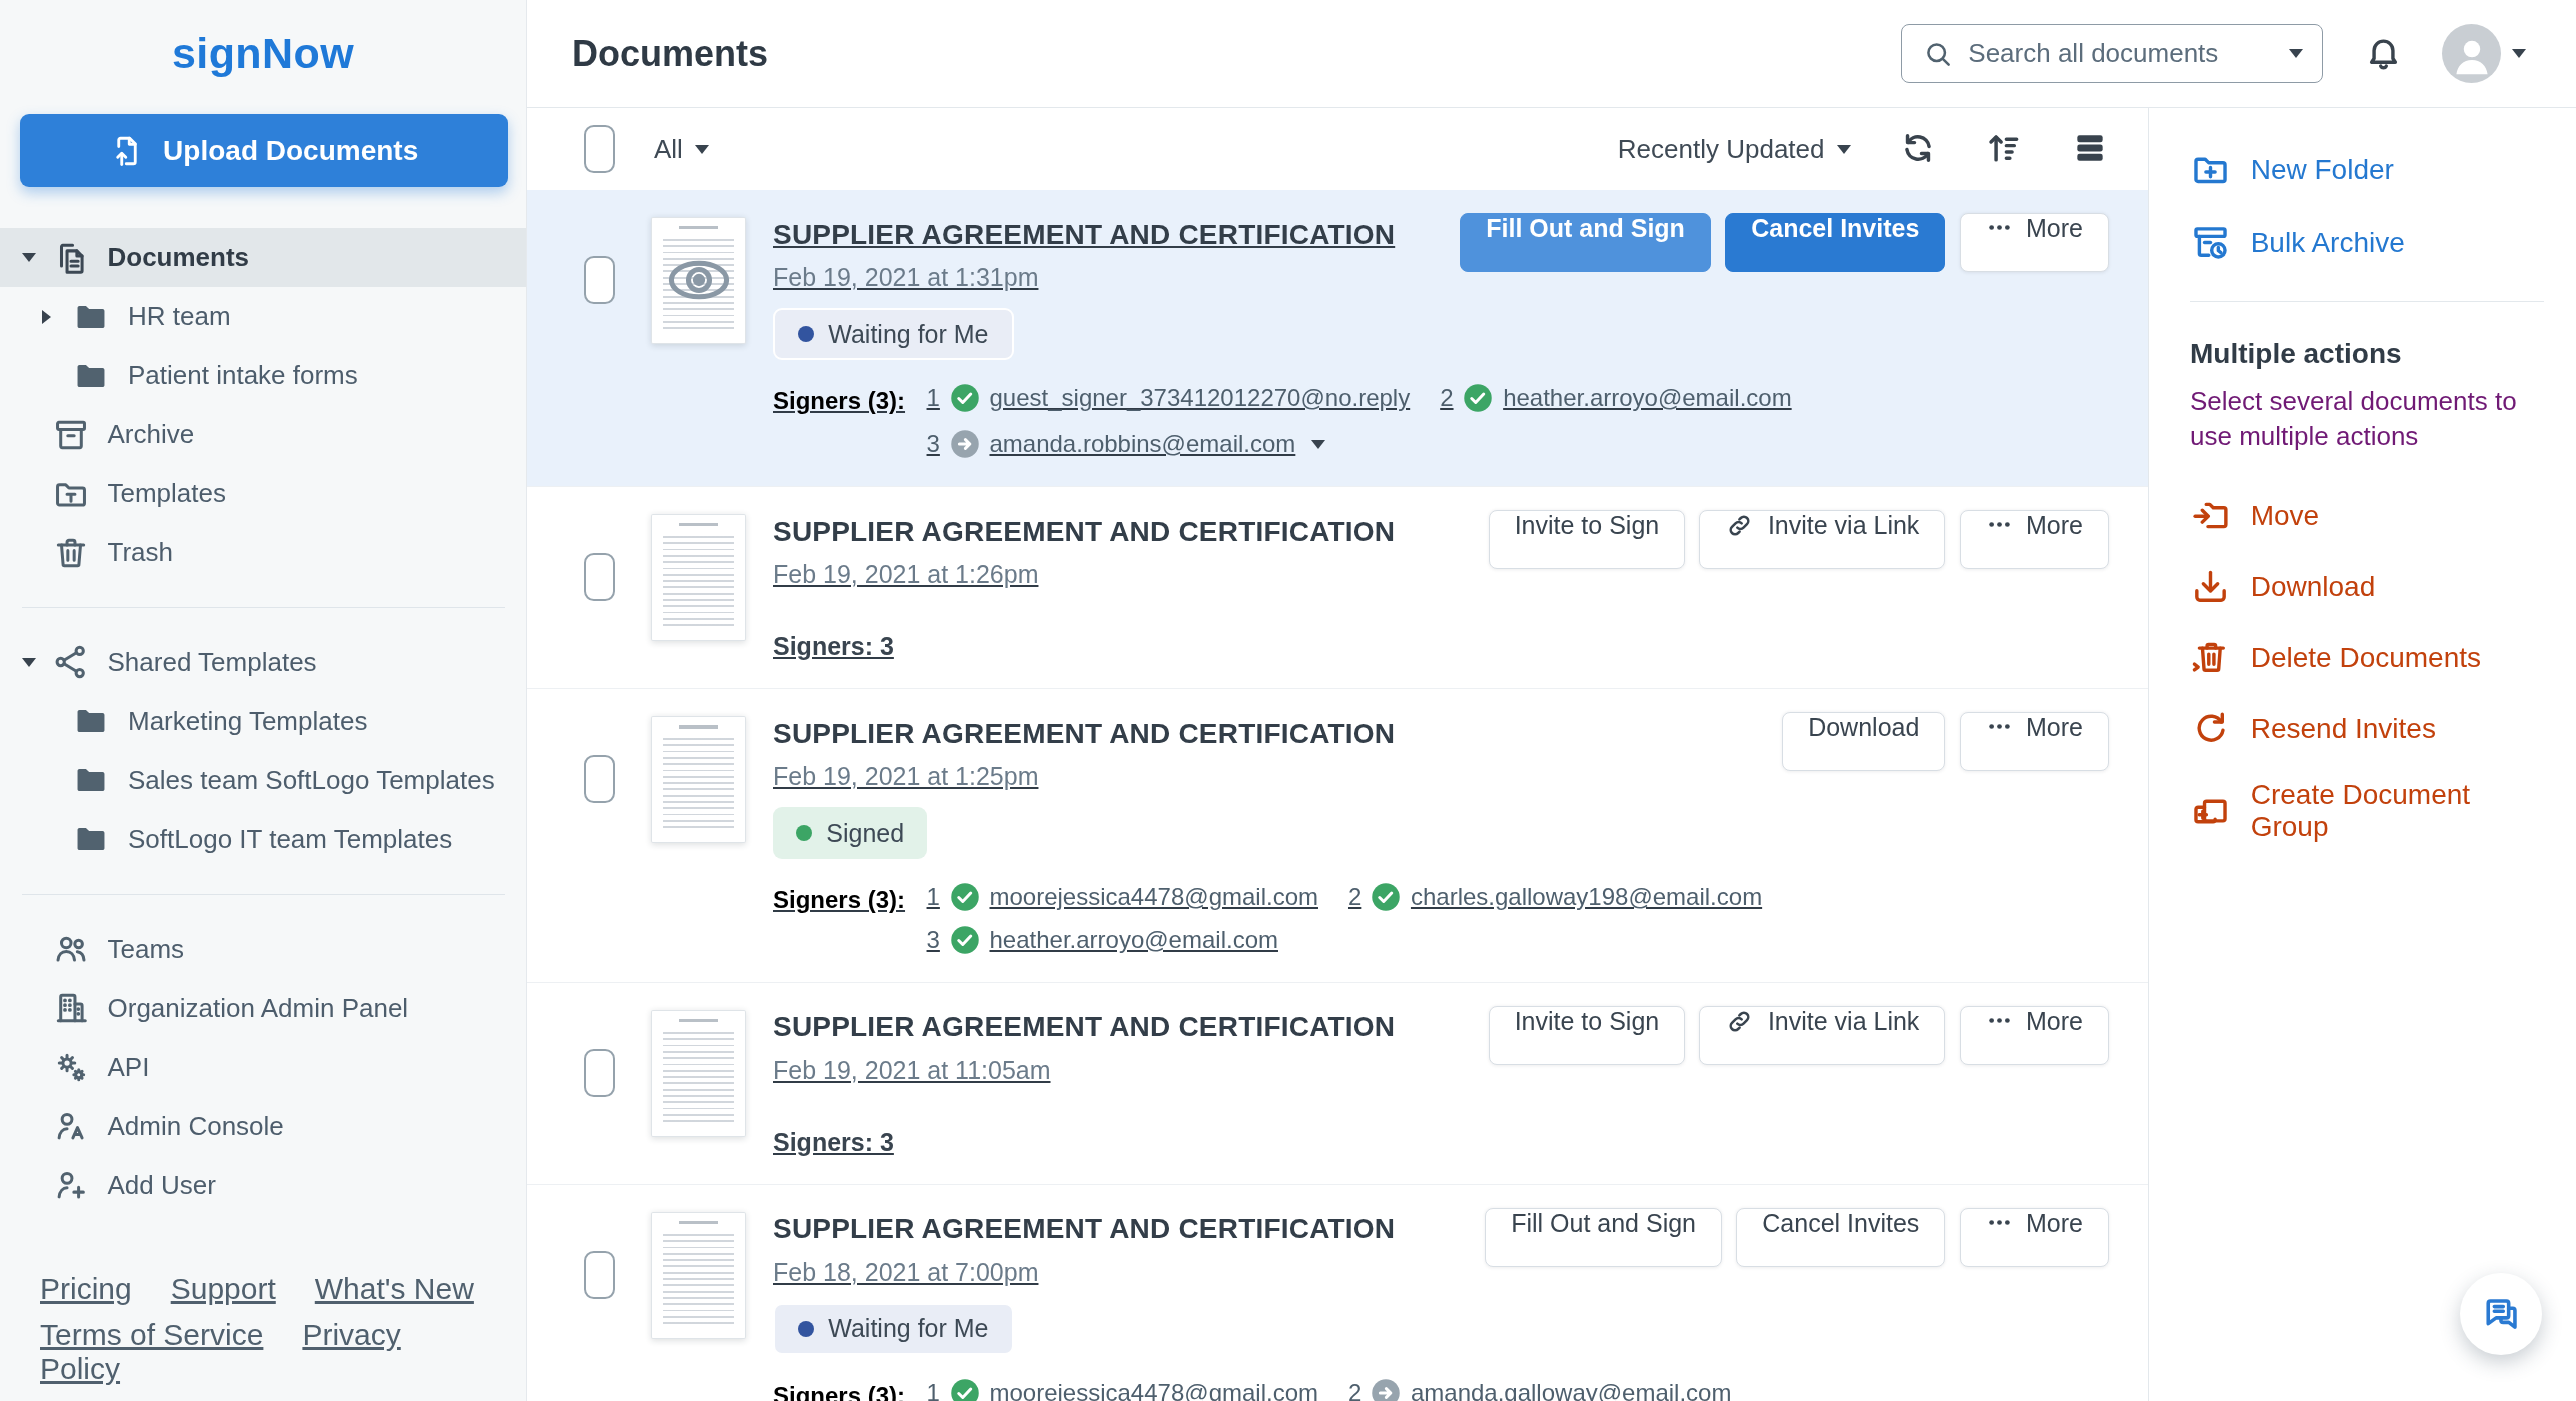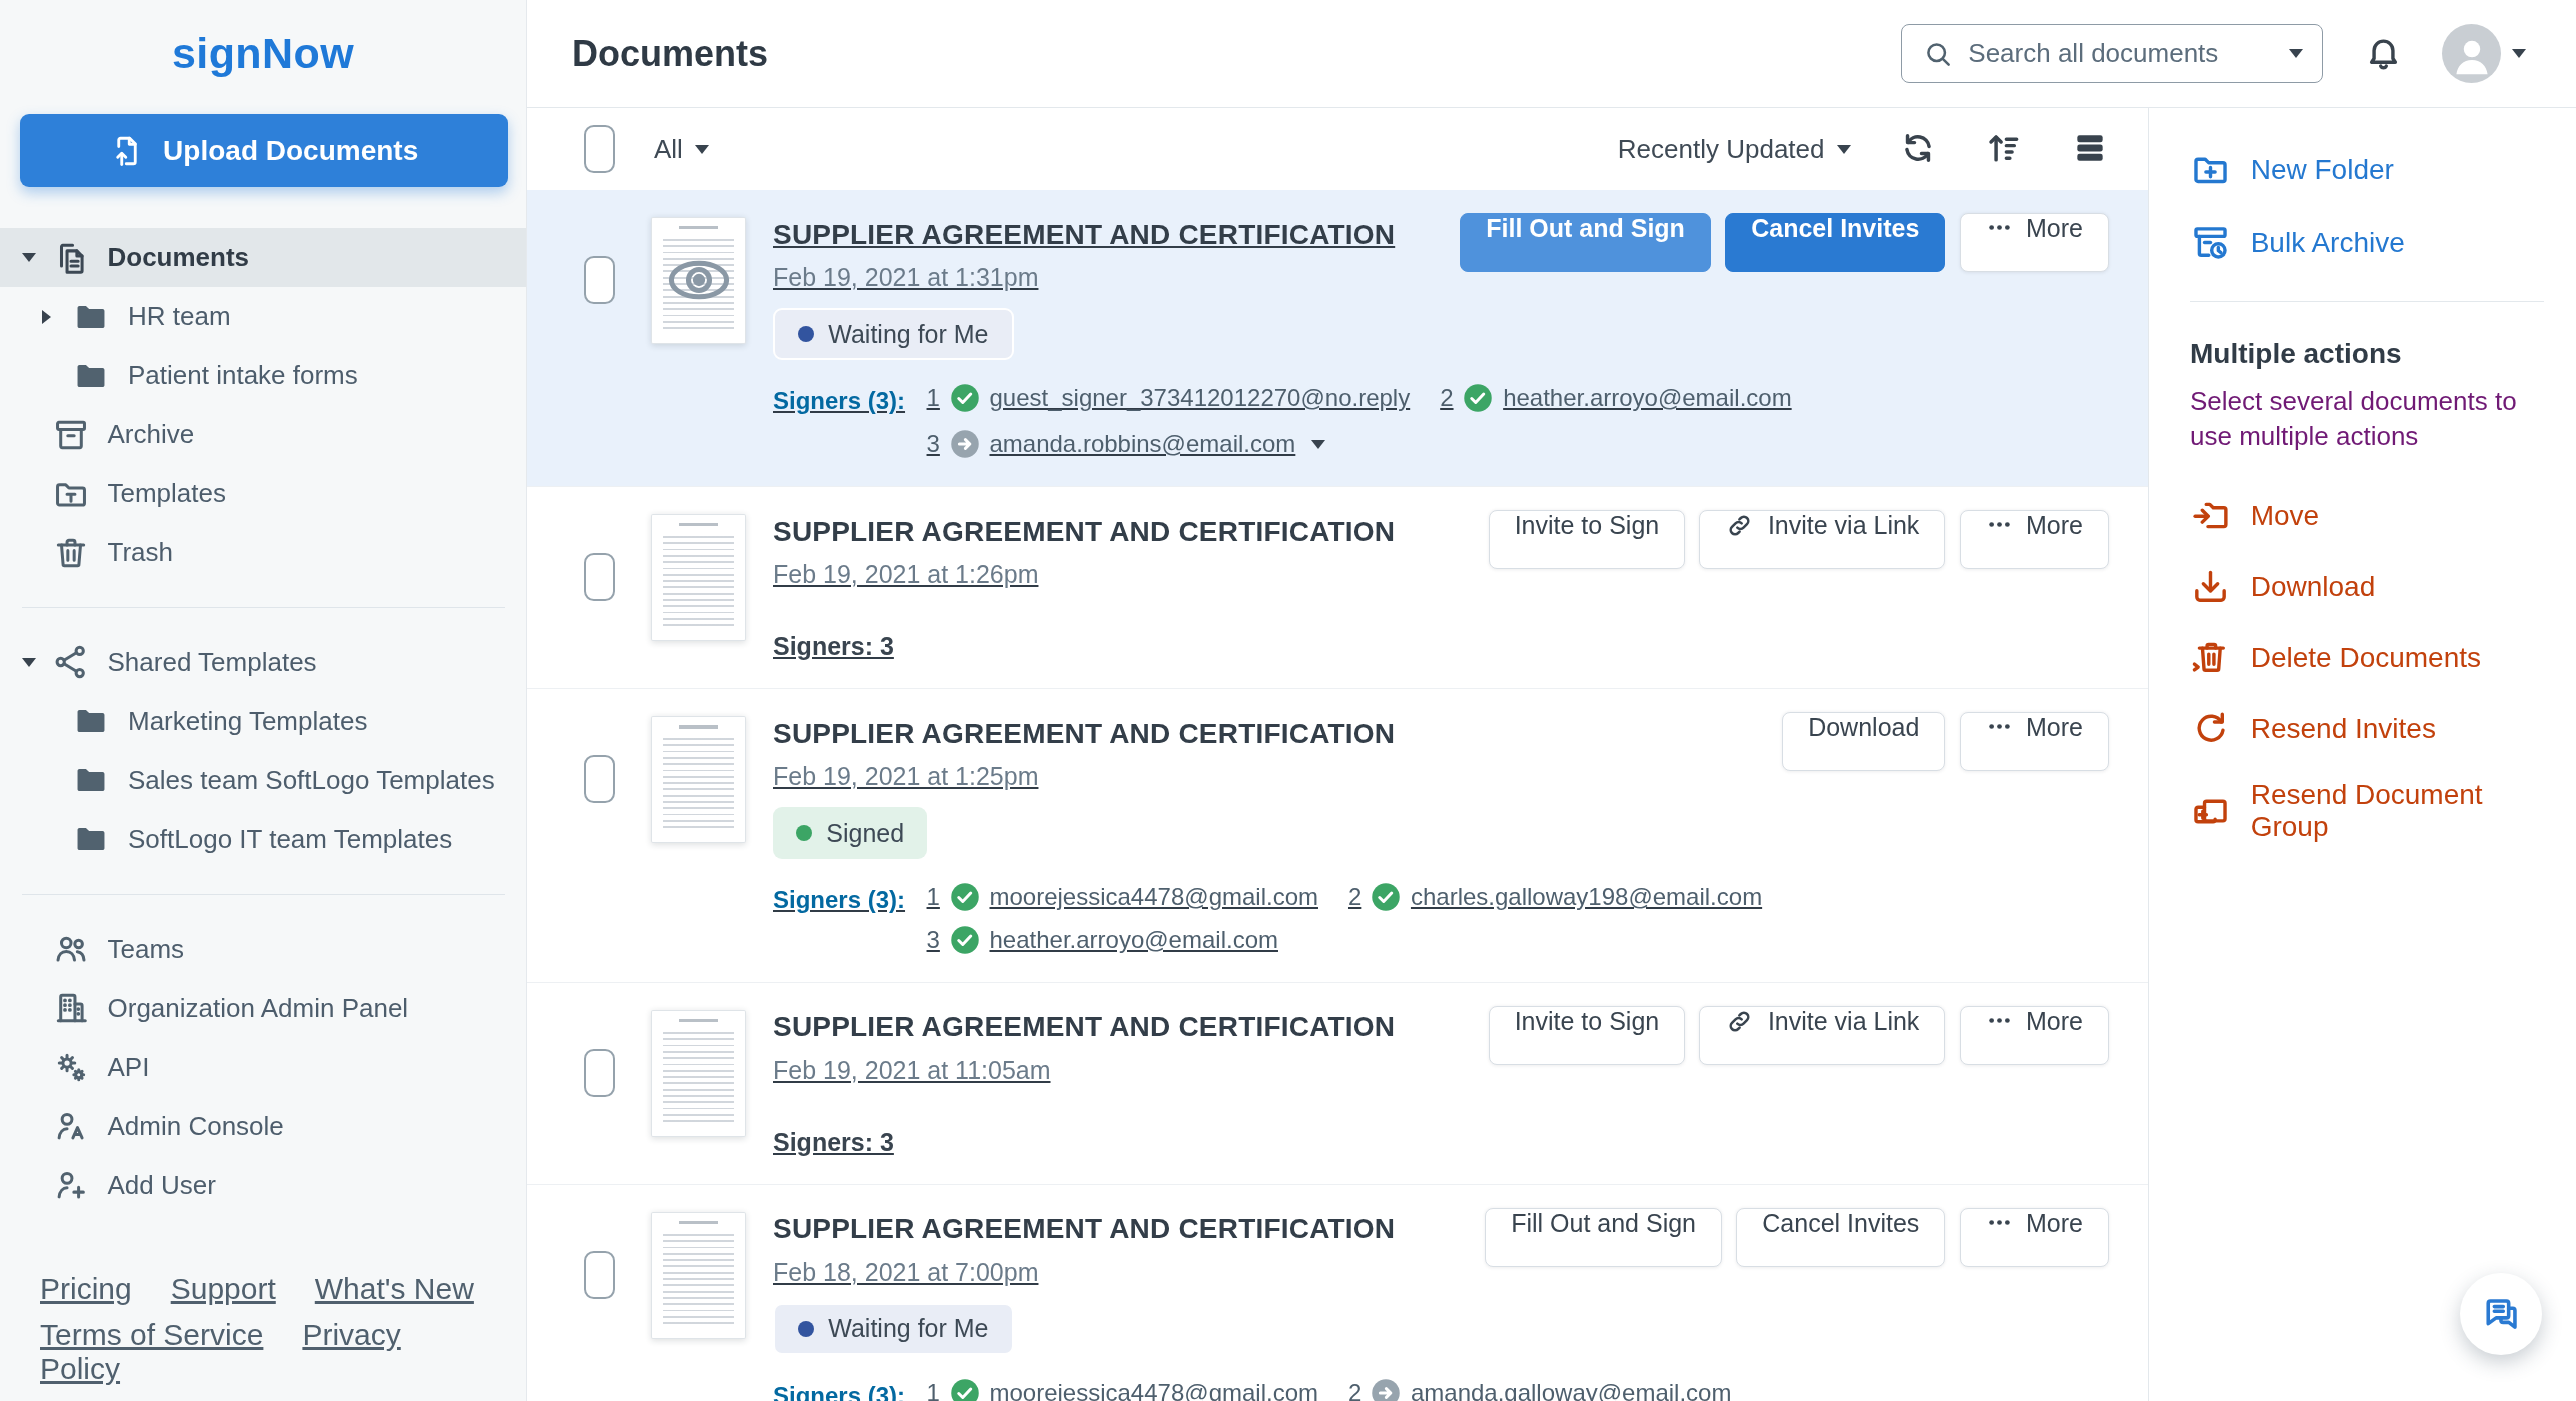"Signers (3):" .signers-label { color: #0369a1 -> #000000 }
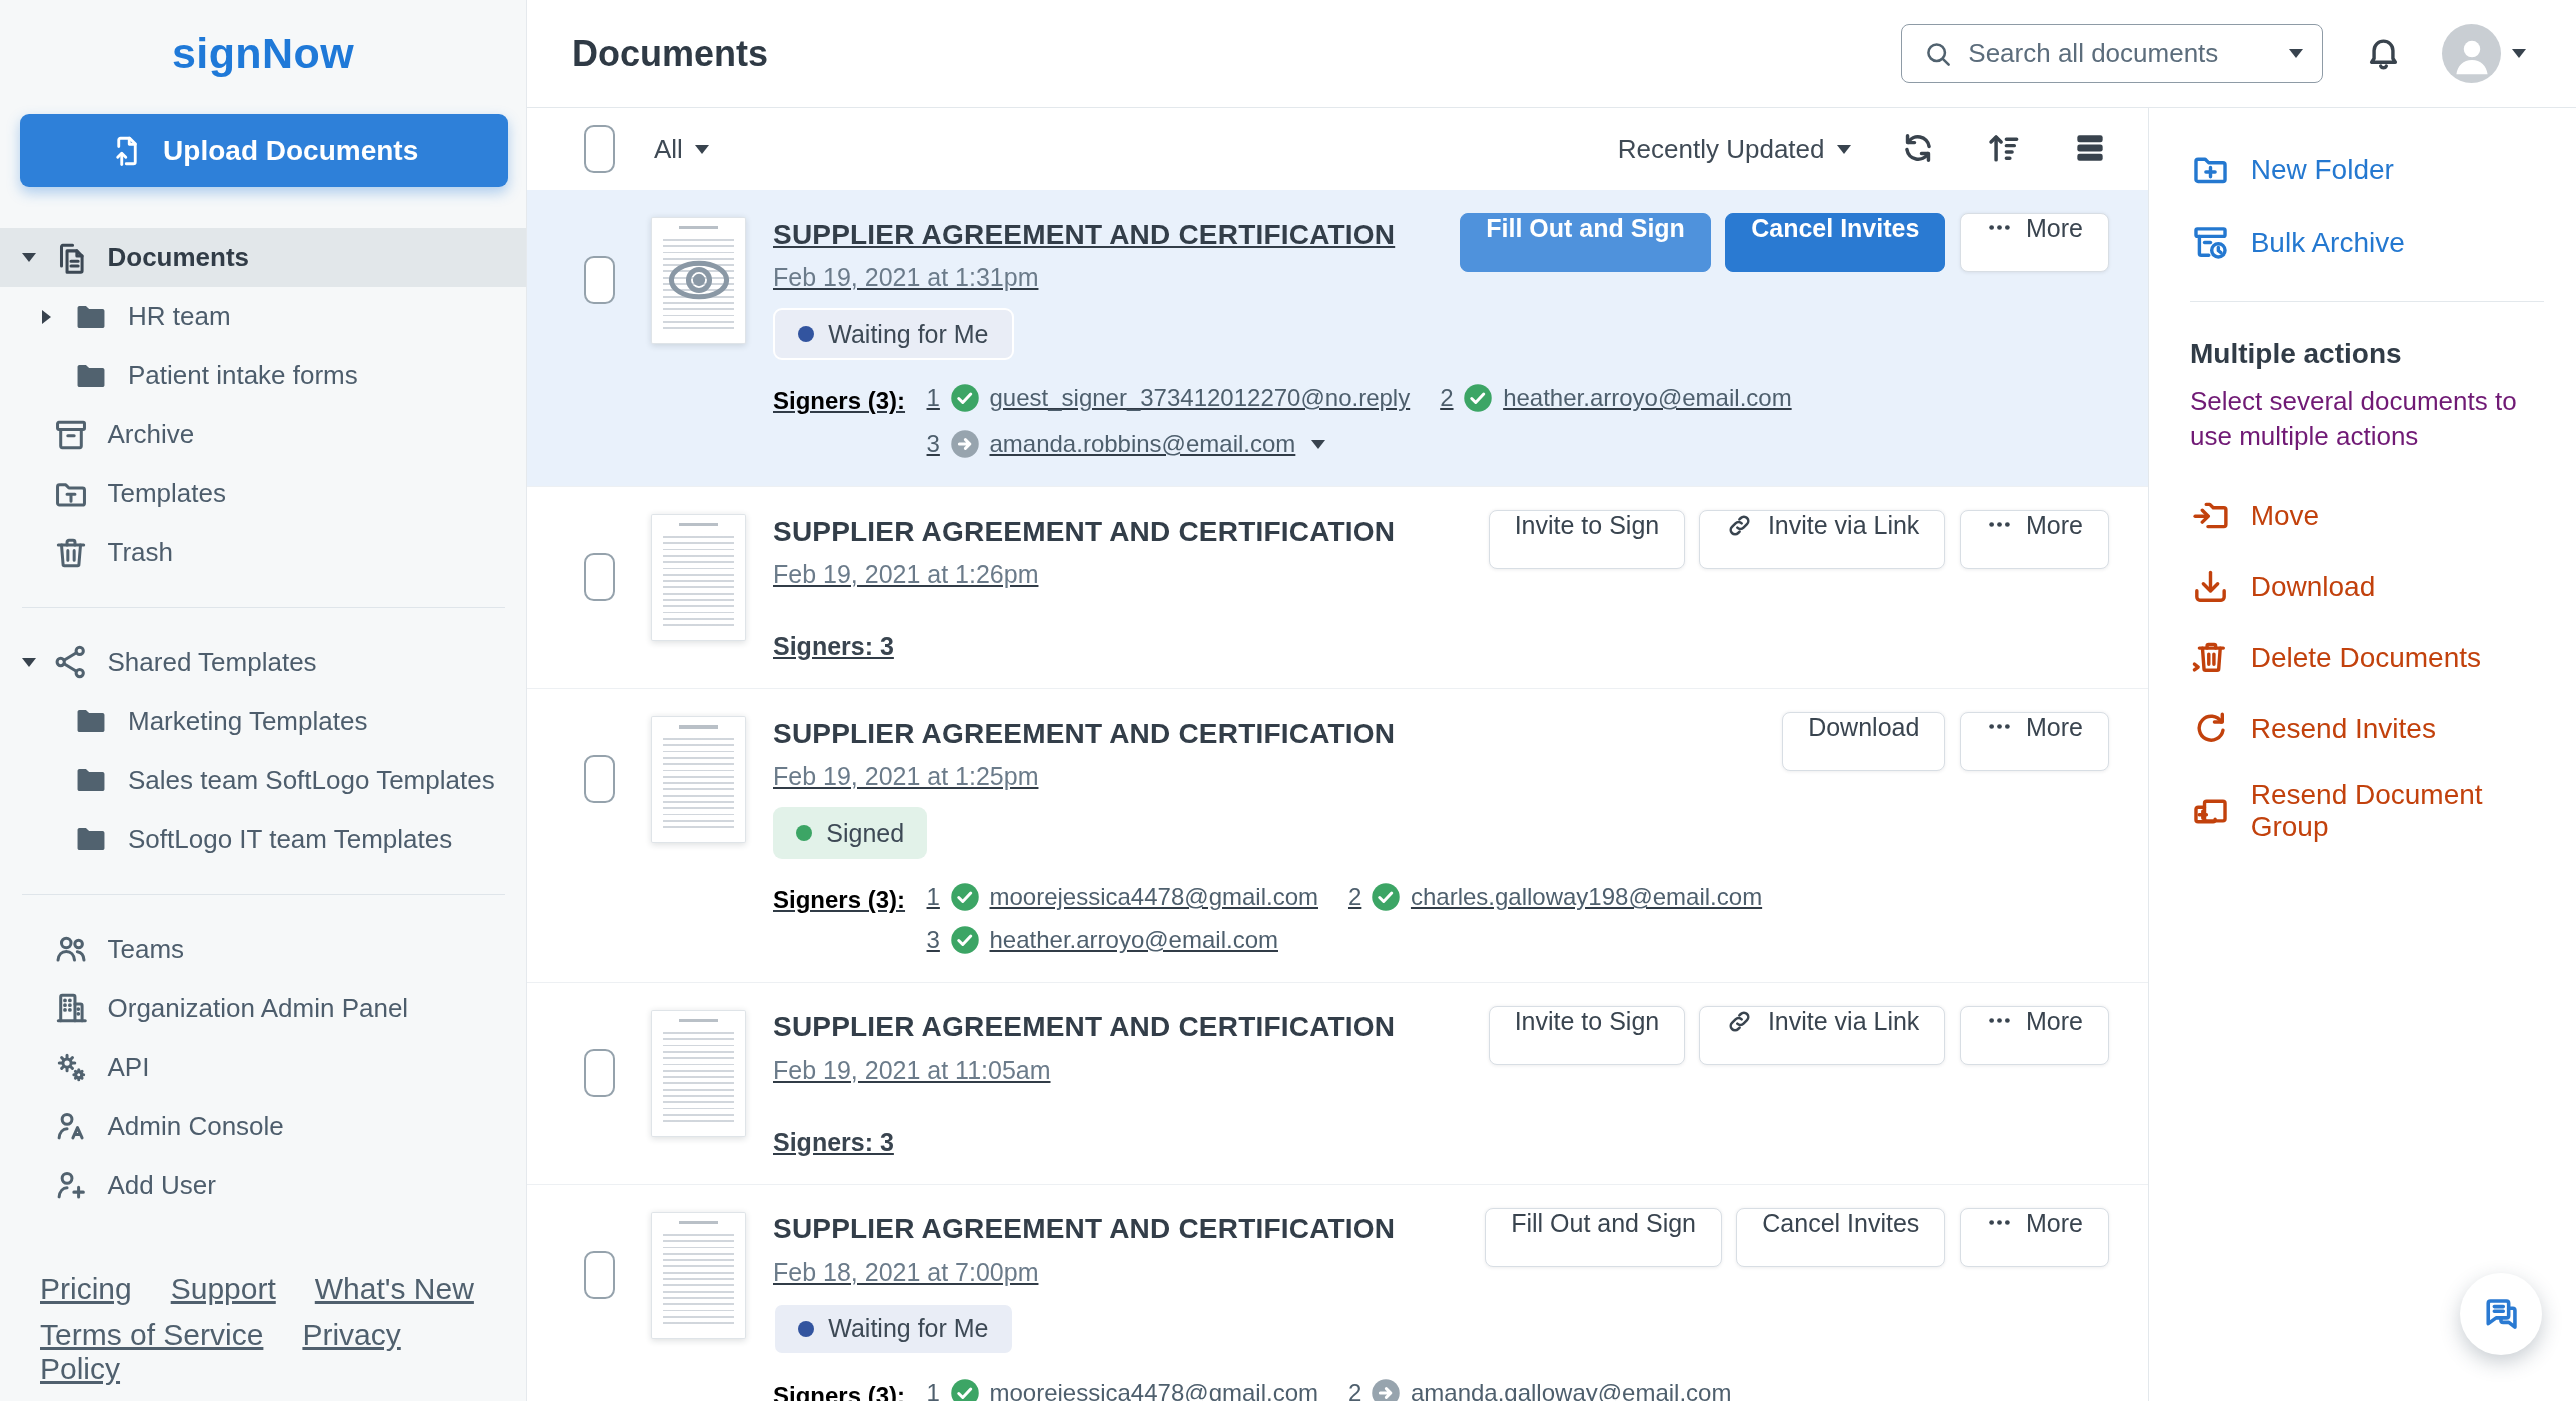"Resend Document Group" span { text: Resend -> Create }
